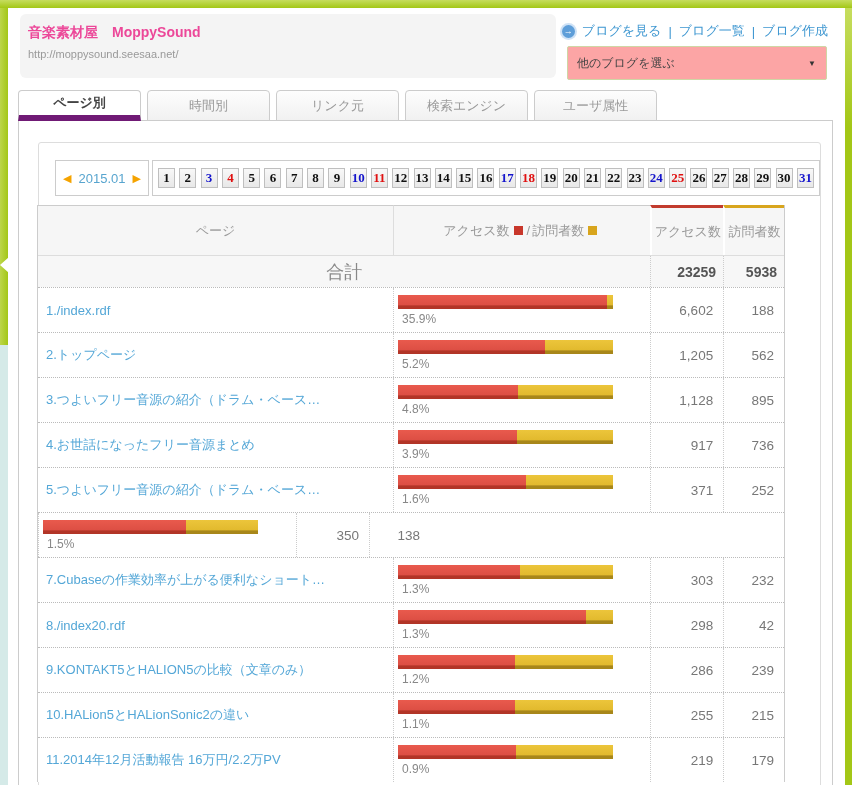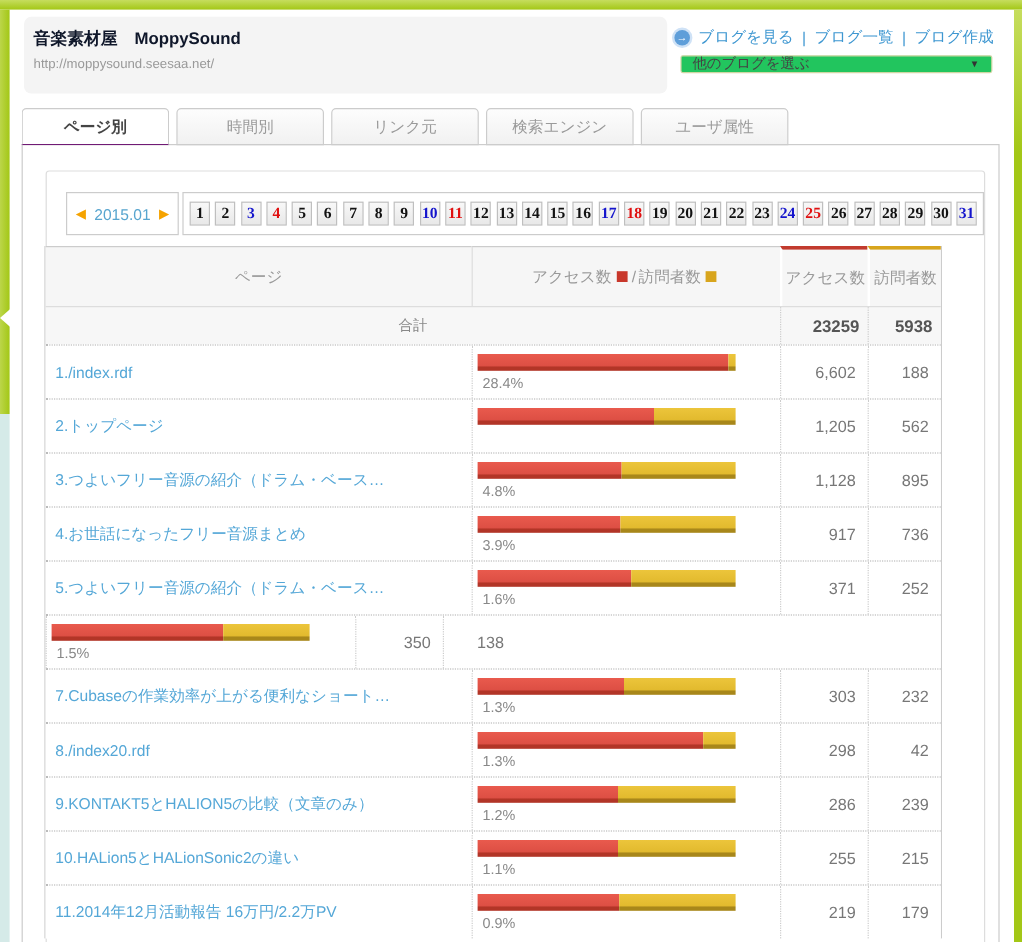"音楽素材屋 MoppySound" .blog-title { color: #0f172a -> #ec4899 }
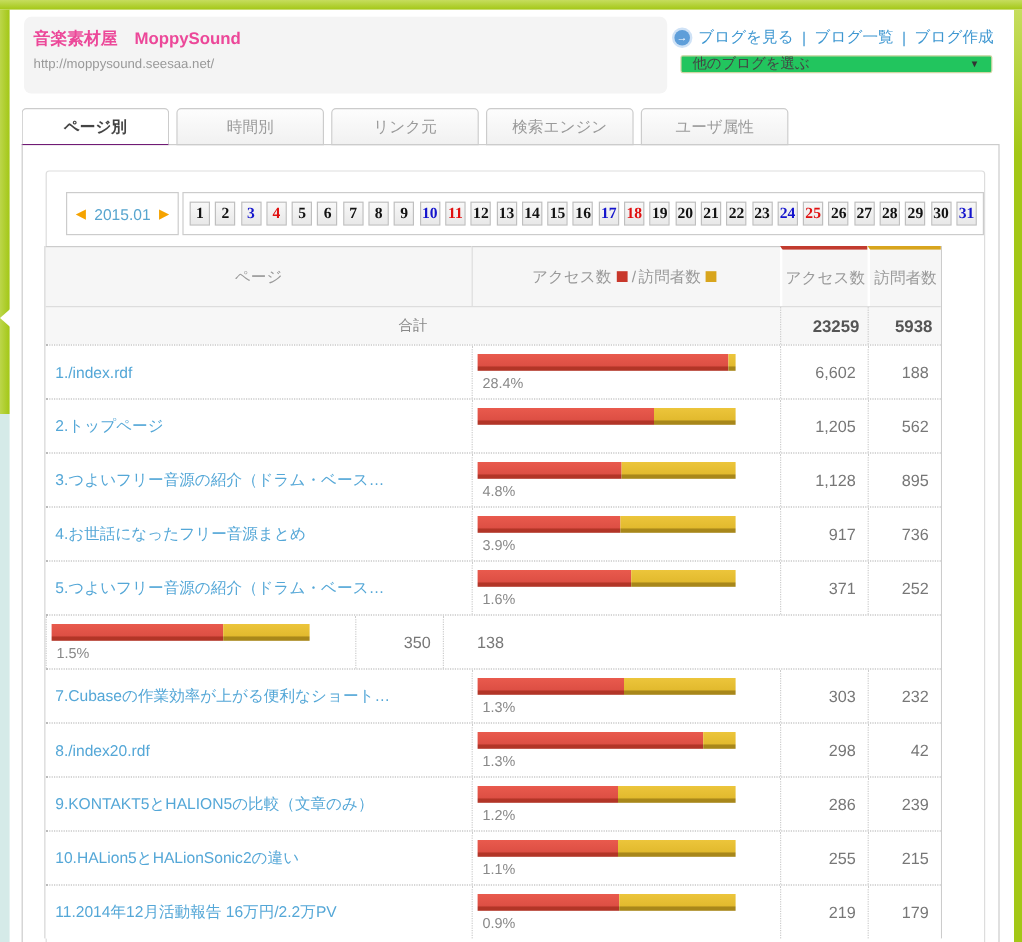"他のブログを選ぶ" .blog-select { background: #22c55e -> #fca5a5; height: 15px -> 34px }
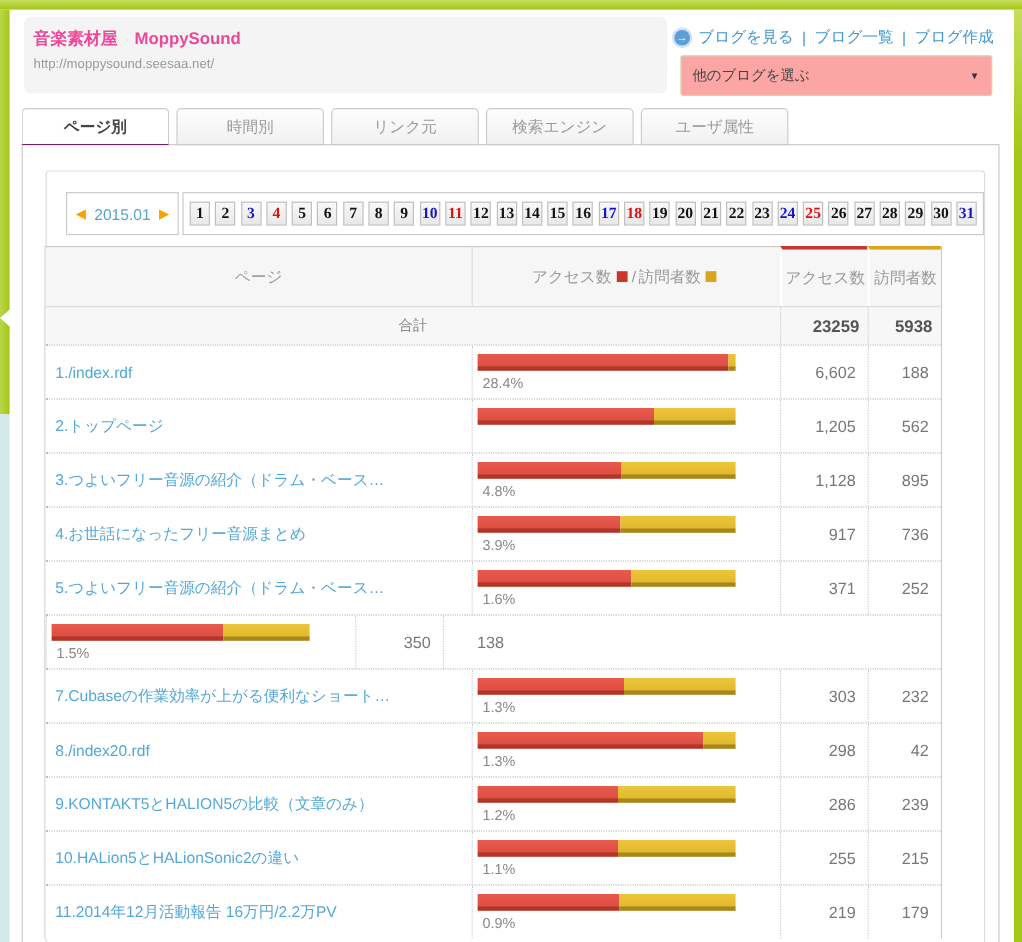"ページ別" .tab.active { border-bottom: 1px solid #701a75 -> 6px solid #701a75 }
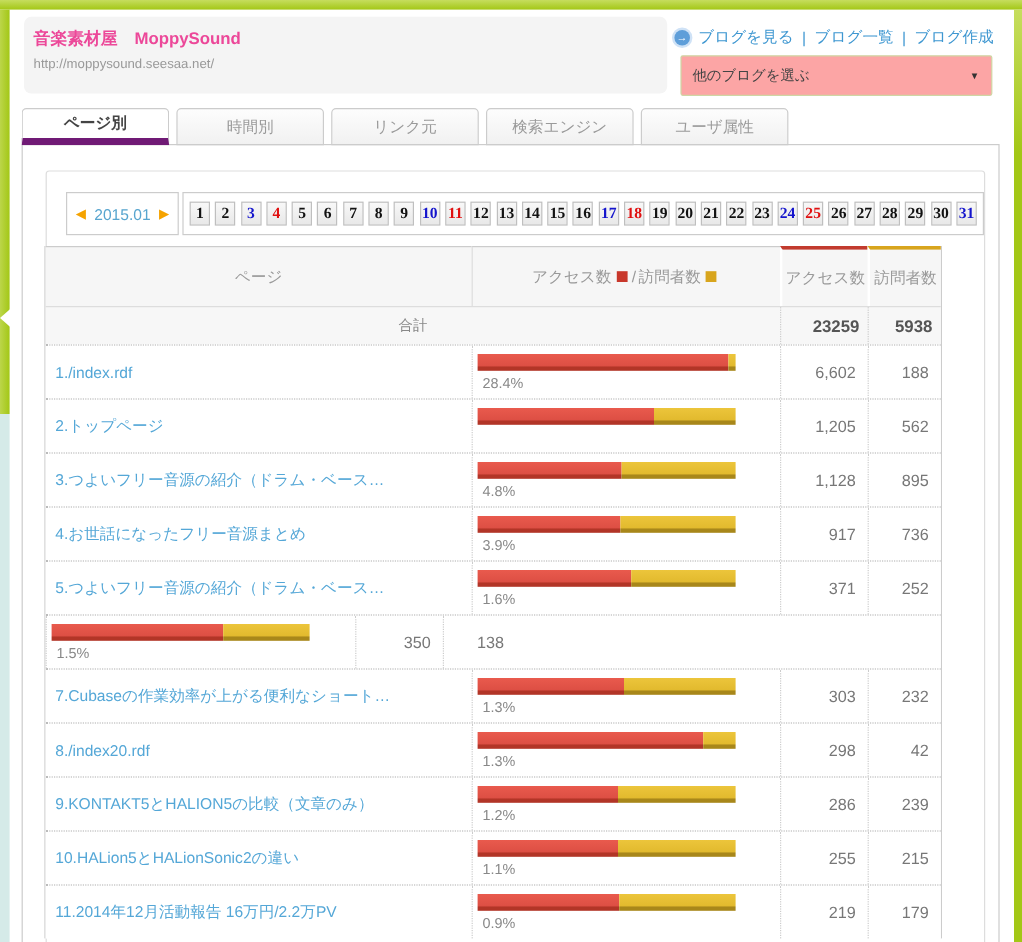"合計" .t-total .total-span { font-size: 12px -> 18px }
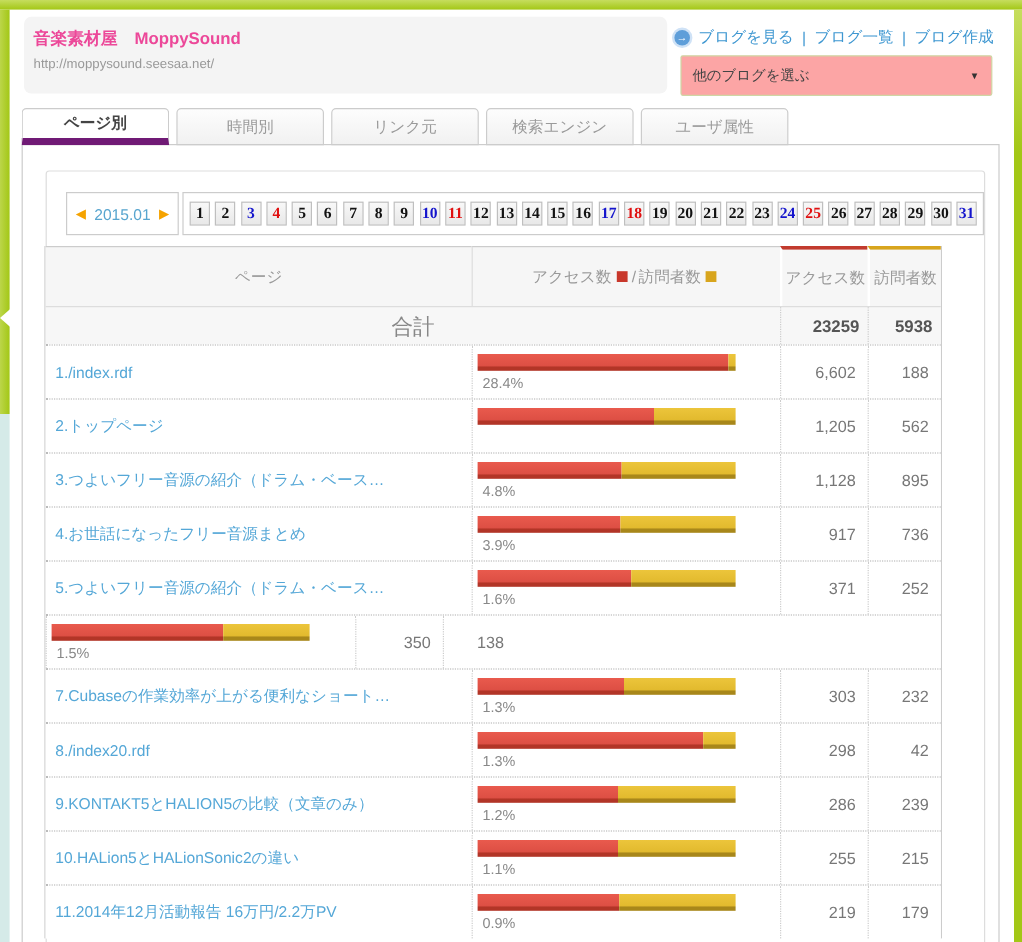"28.4%" div.bar-pct { text: 28.4% -> 35.9% }
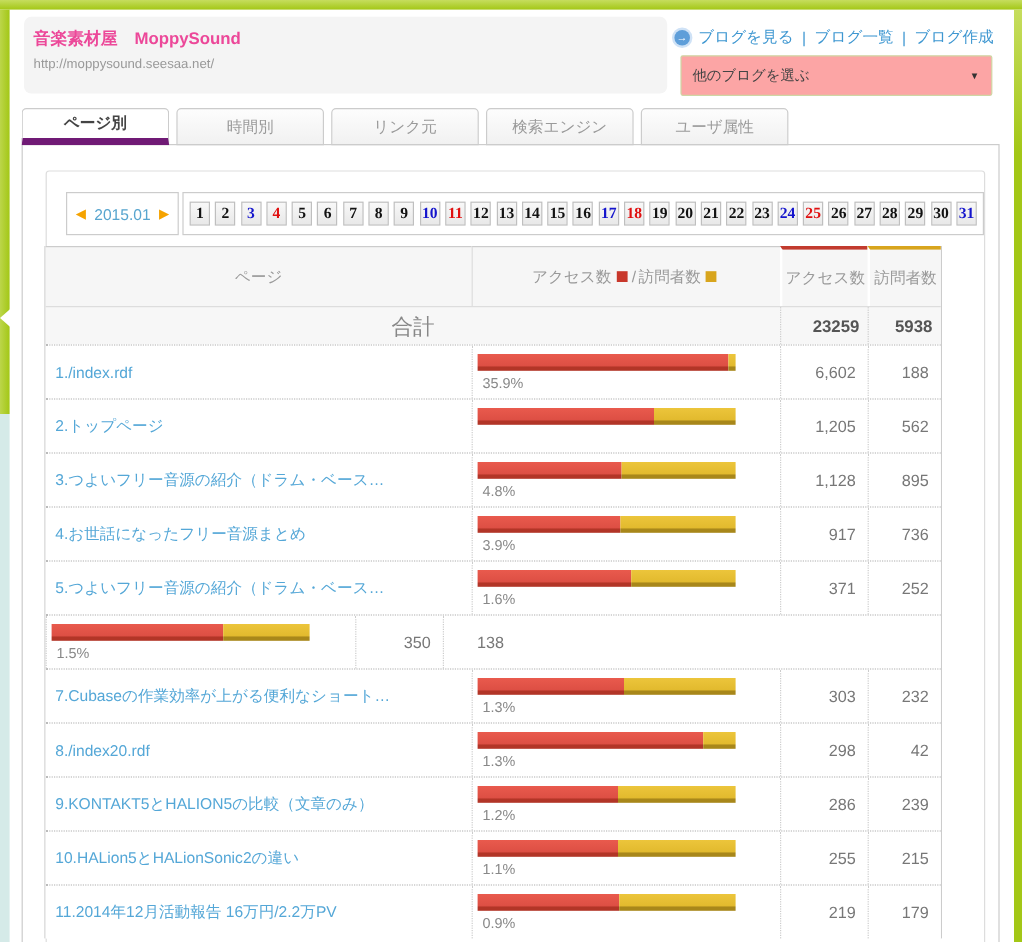"5.2%" div.bar-pct { html: none -> <div>5.2%</div> }
